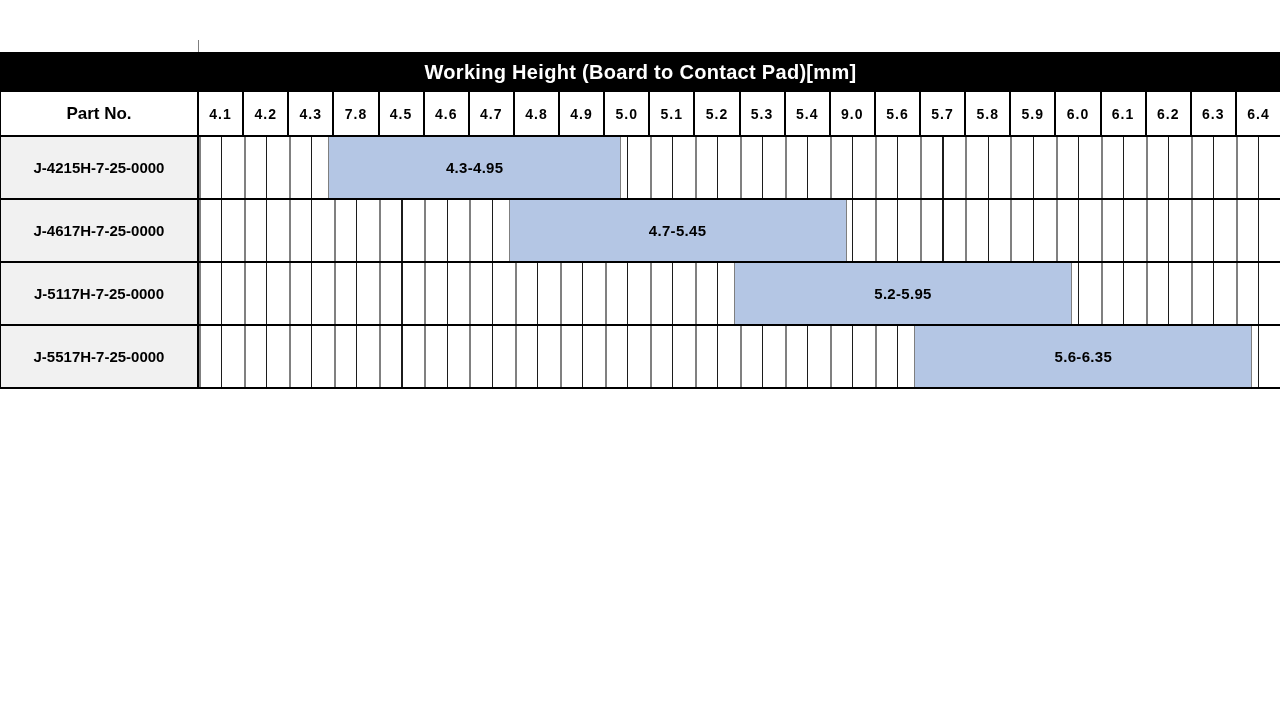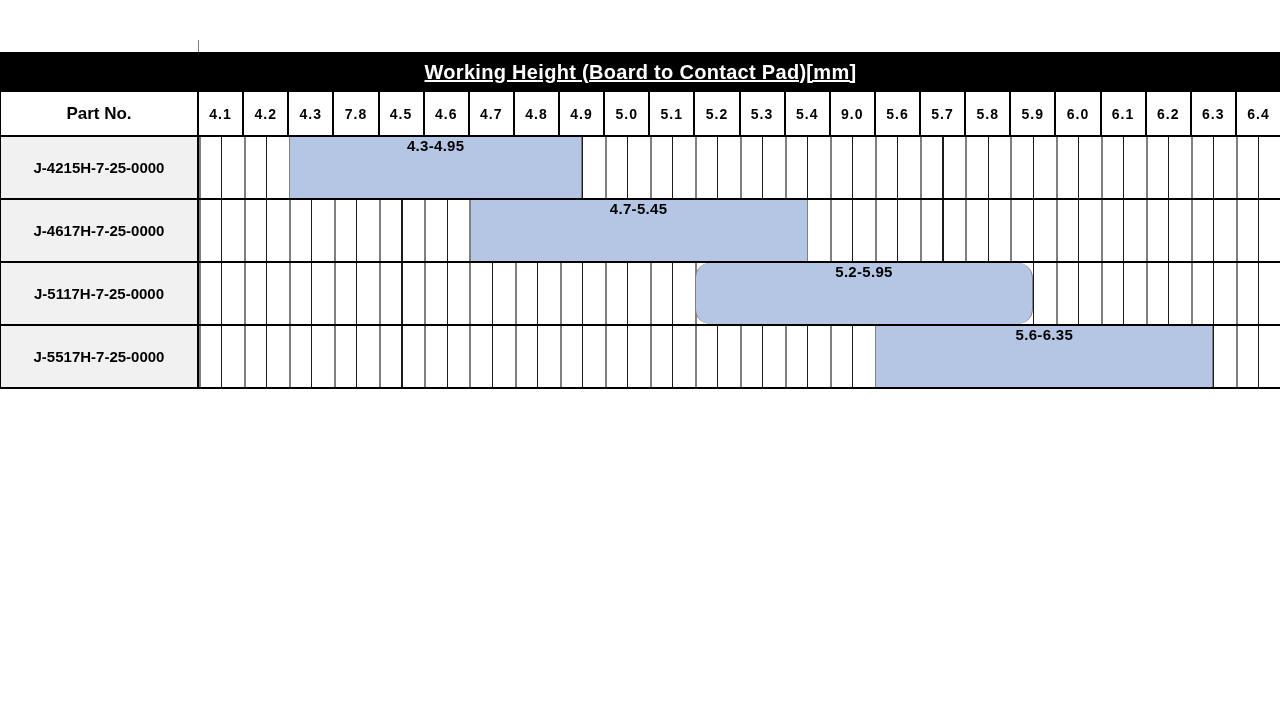"Working Height (Board to Contact" .title-bar .title-text { text-decoration: underline -> none }
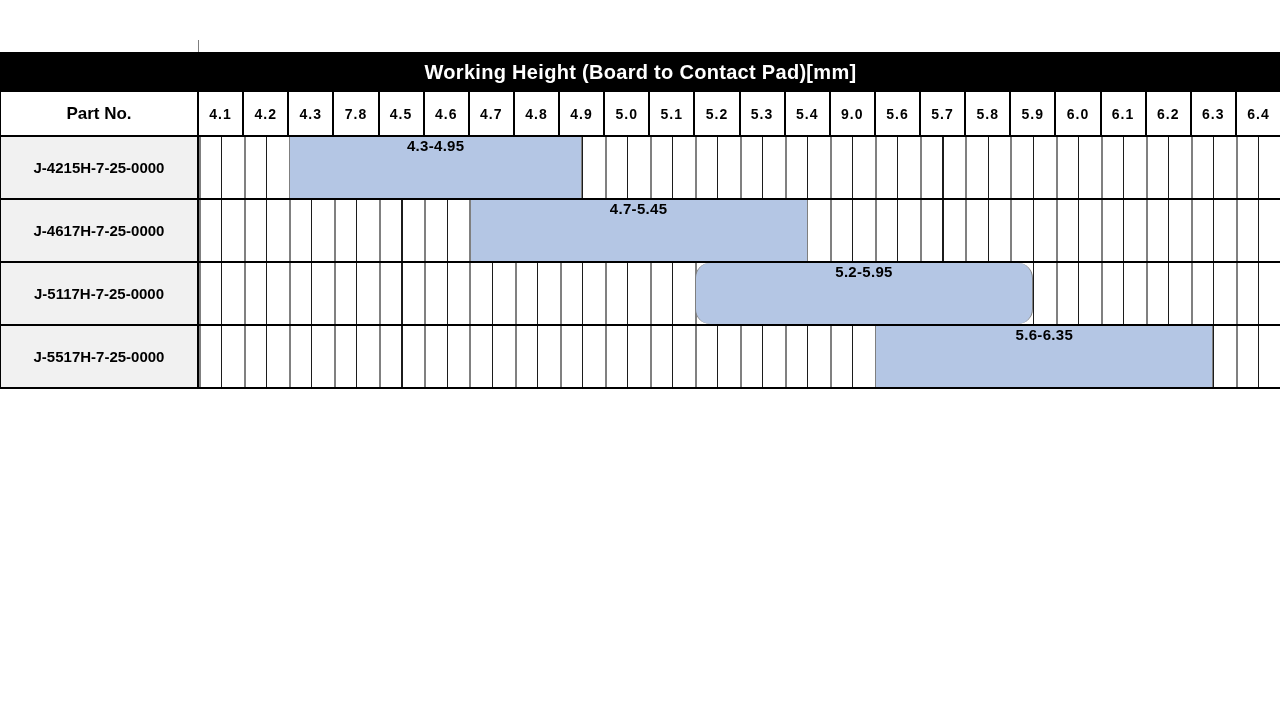"4.3-4.95" .range-bar { align-items: flex-start -> center; margin-left: none -> 39px }
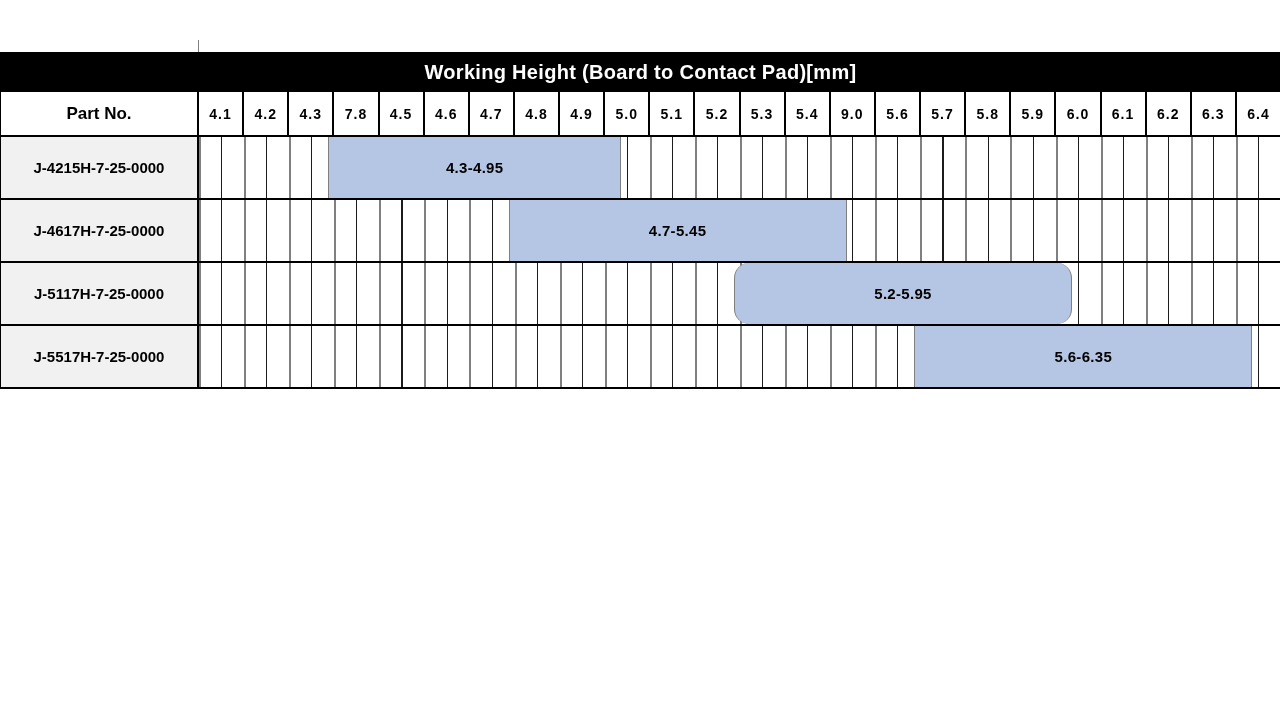"5.2-5.95" div.range-bar { border-radius: 15px -> none }
